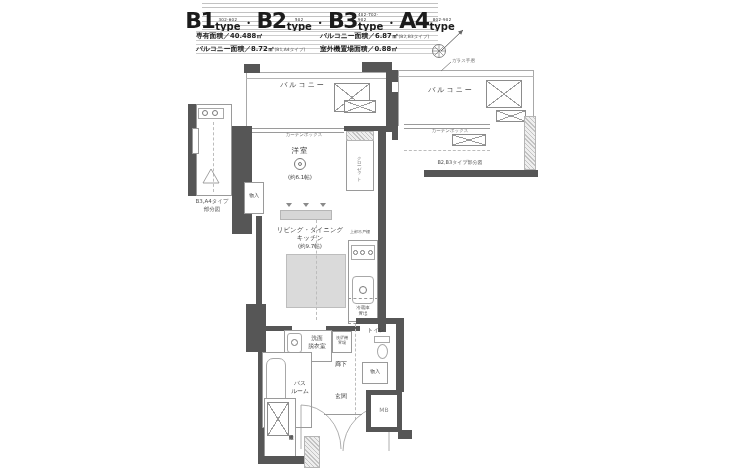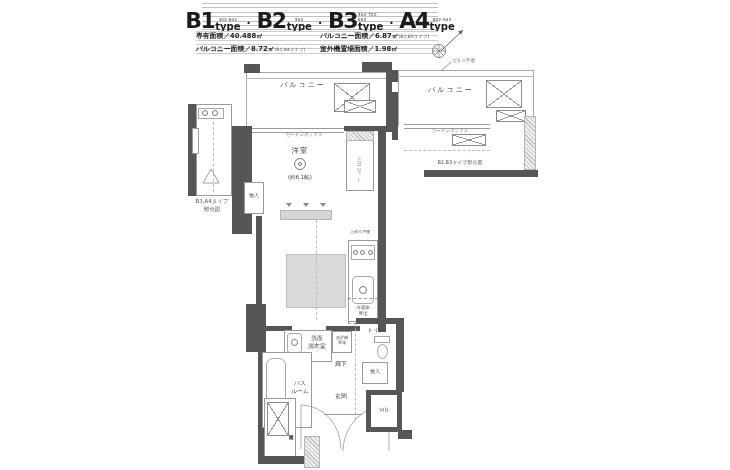"室外機置場面積／1.98㎡" span.spec { text: 1.98 -> 0.88 }
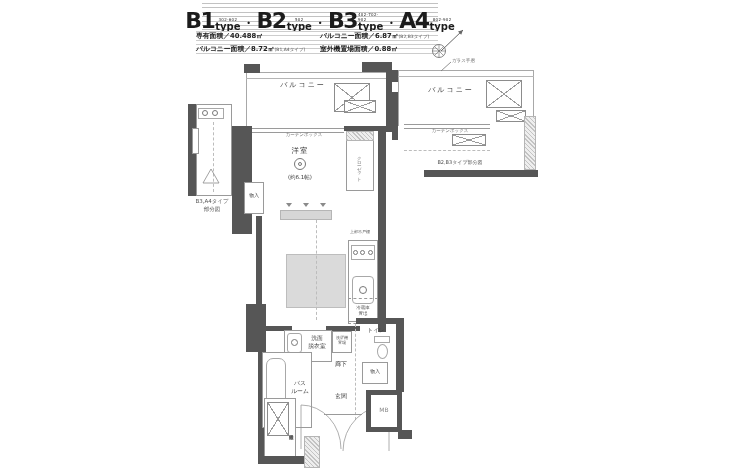"リビング・ダイニング" div.lbl { html: none -> <div> <div>リビング・ダイニング</div> <div>キッチン</div> <div>(約9.7帖)</div> </div> }
